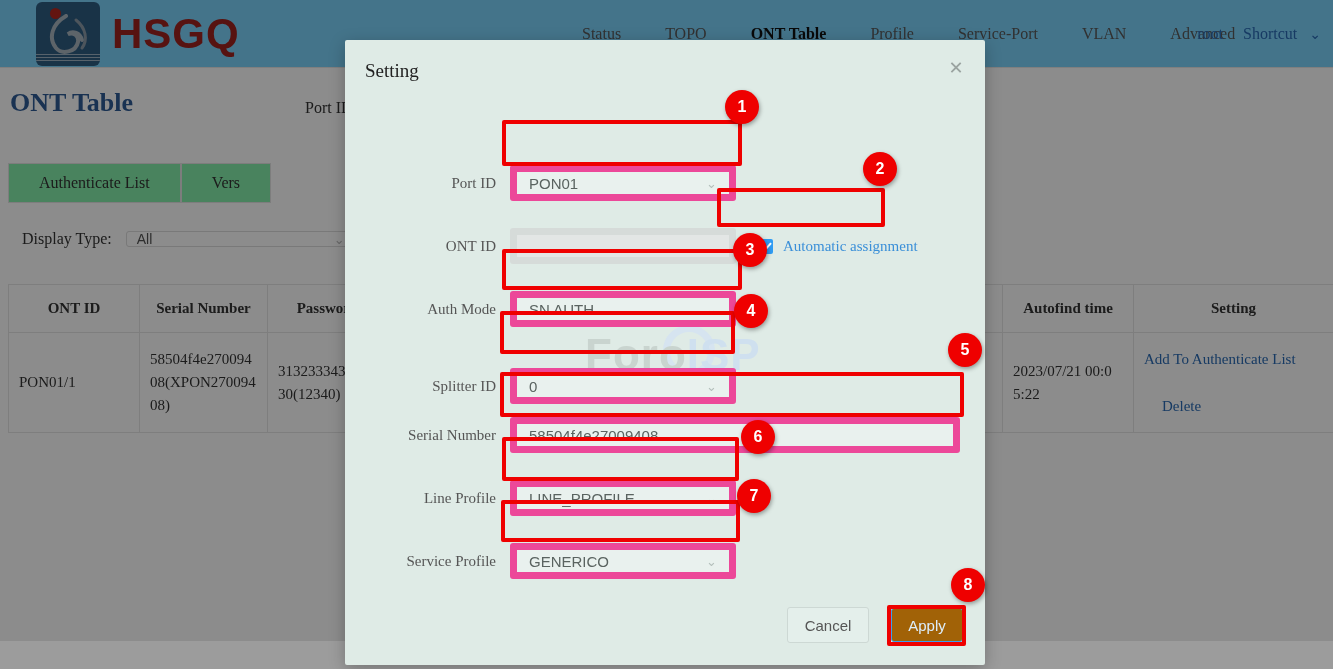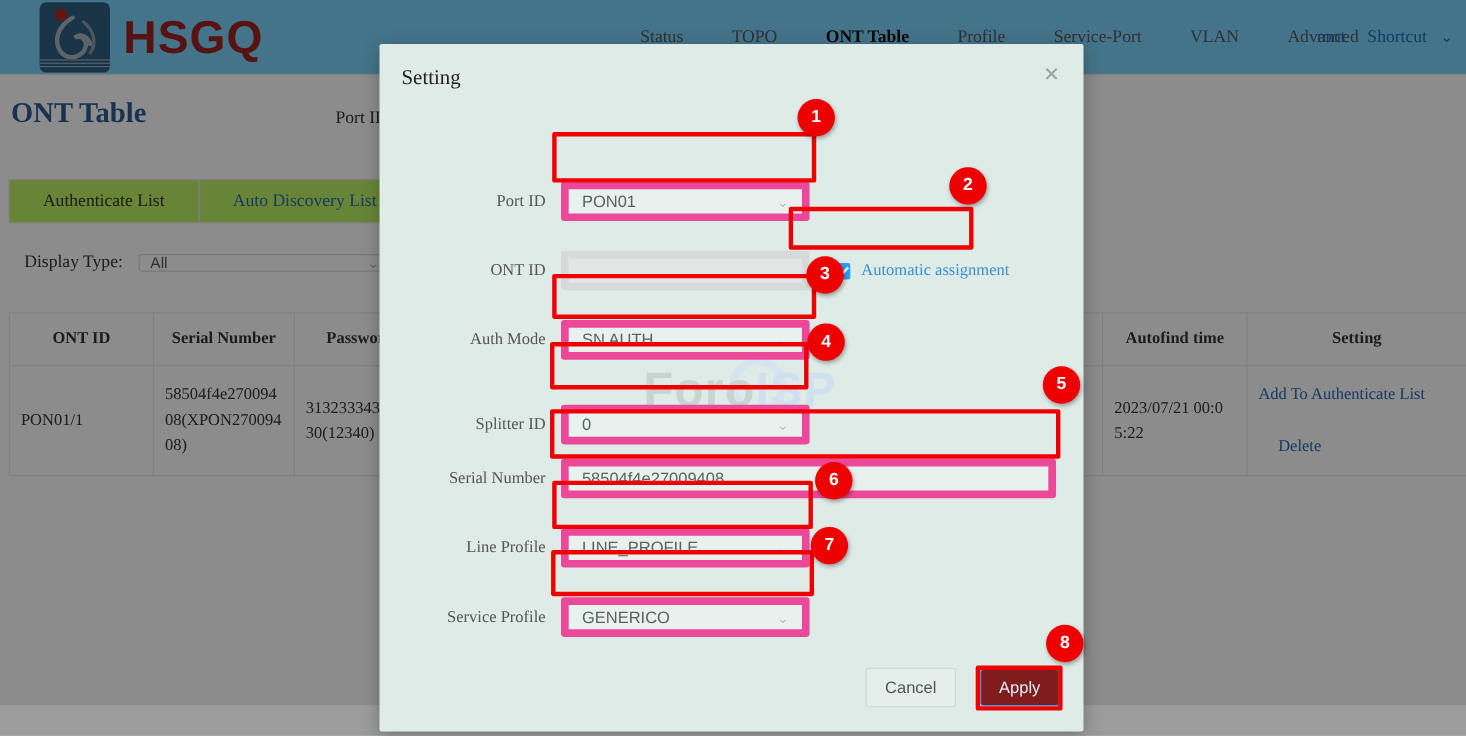"Authenticate List" .tab { background: #bef264 -> #86efac }
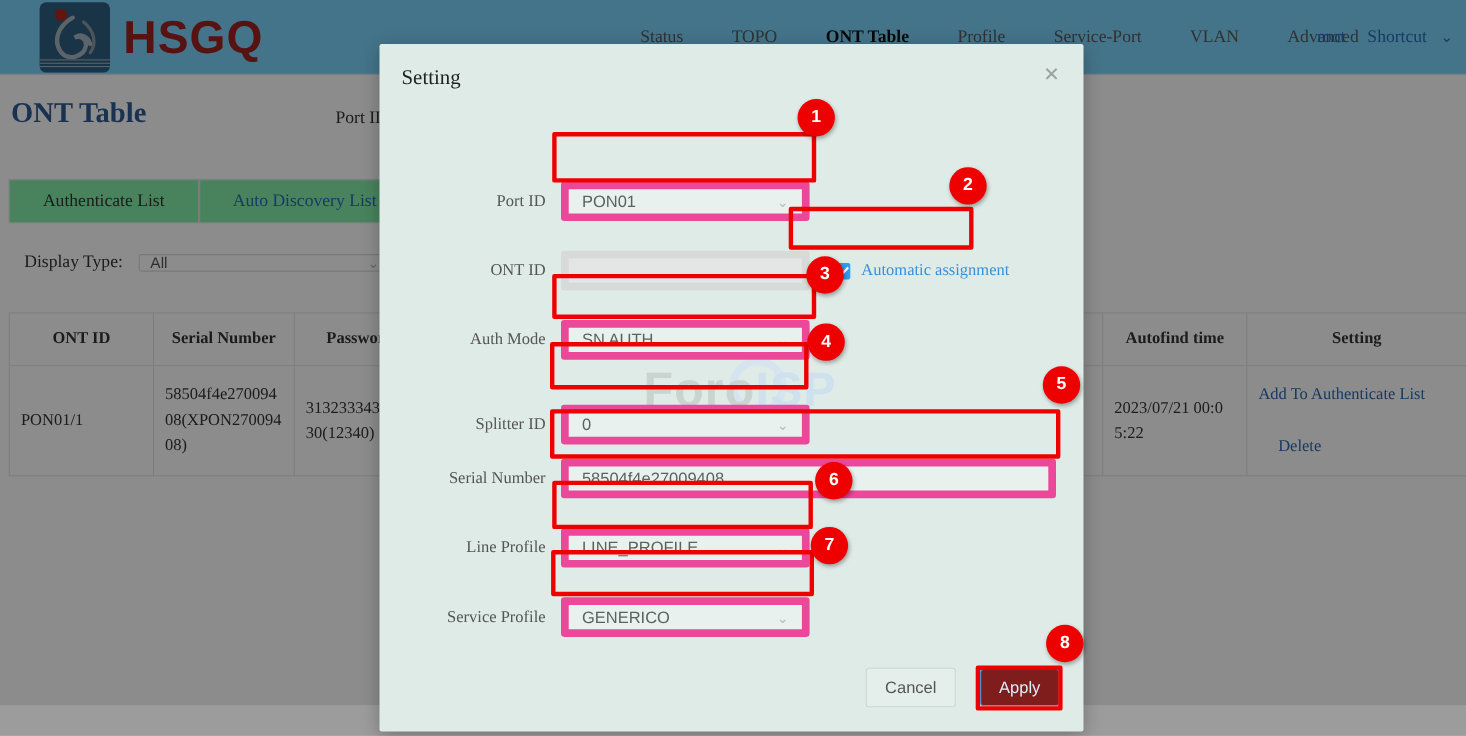"Auto Discovery List" div.tab { html: <div>Auto Discovery List</div> -> none }
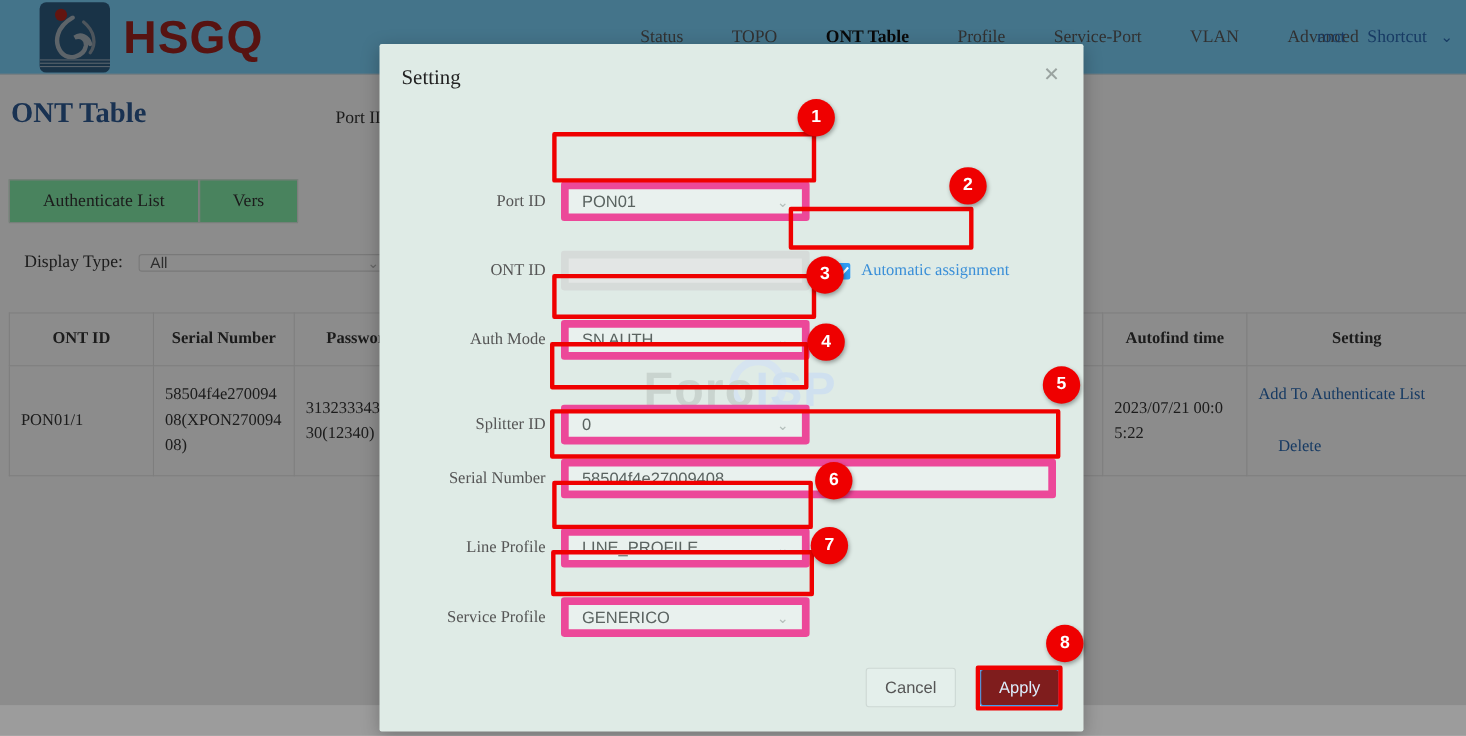"Apply" .btn-apply { background: #7f1d1d -> #a16207 }
